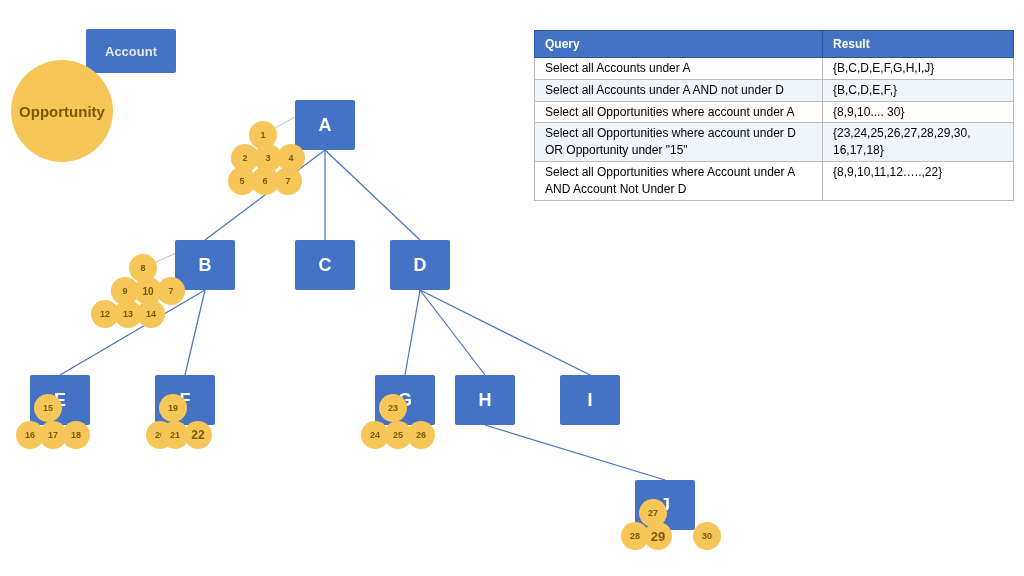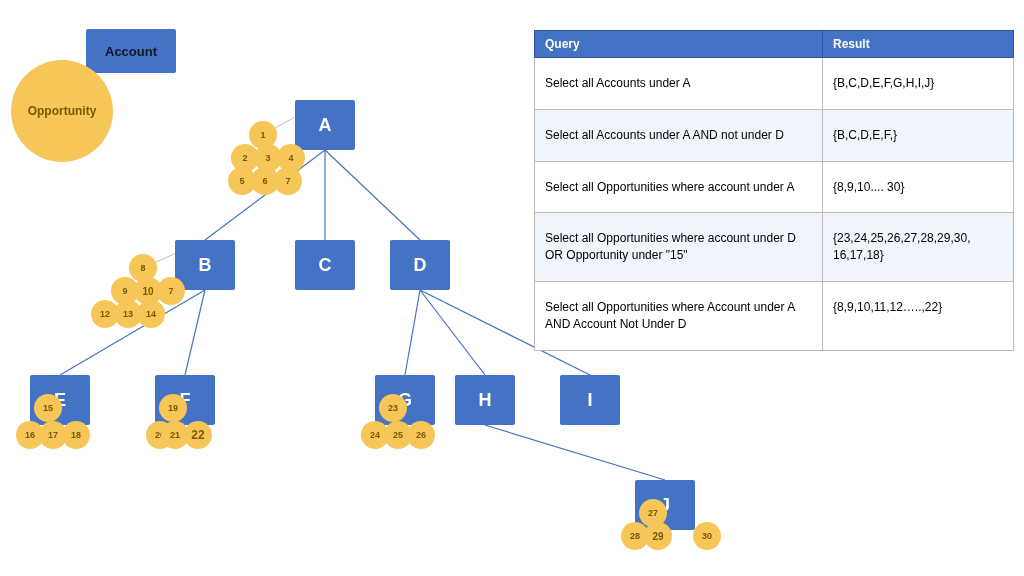"Account" .legend-account { color: #0f172a -> #e5e5e5 }
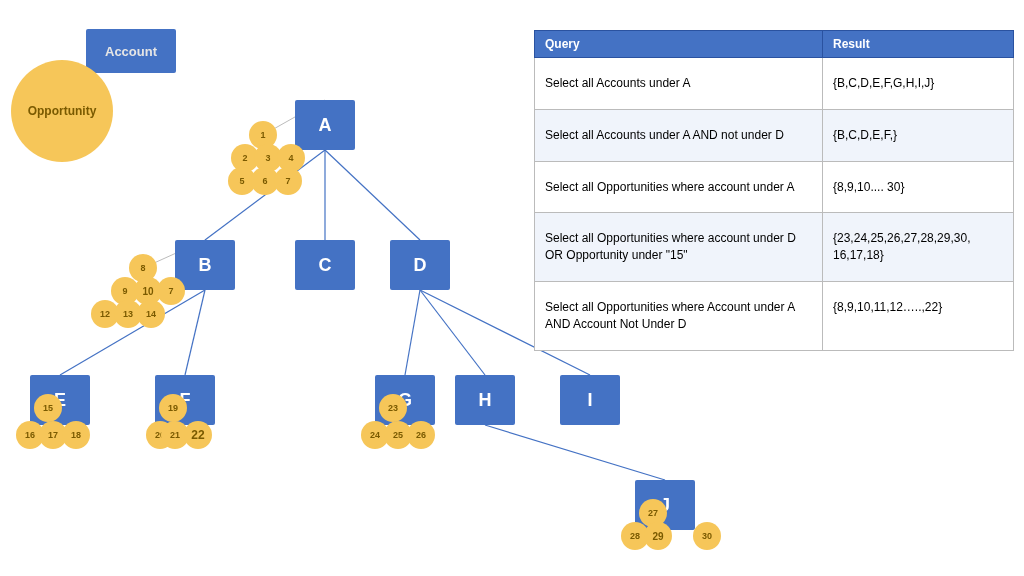"Select all Accounts under A" .query-table td { padding: 17px 10px -> 2px 10px }
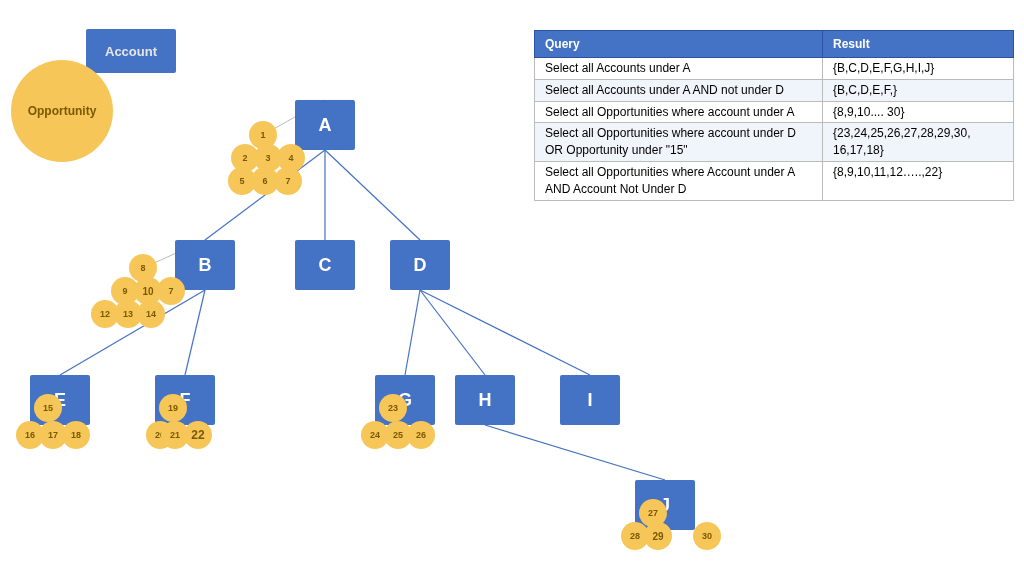"Opportunity" .legend-opportunity { font-size: 12px -> 15px }
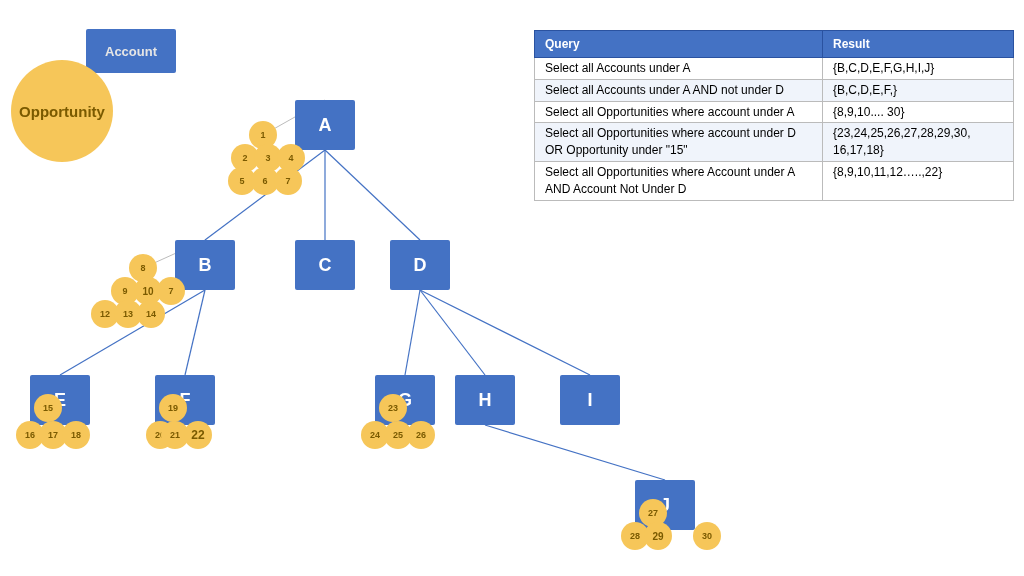"29" div.opp-circle { font-size: 10px -> 13px }
